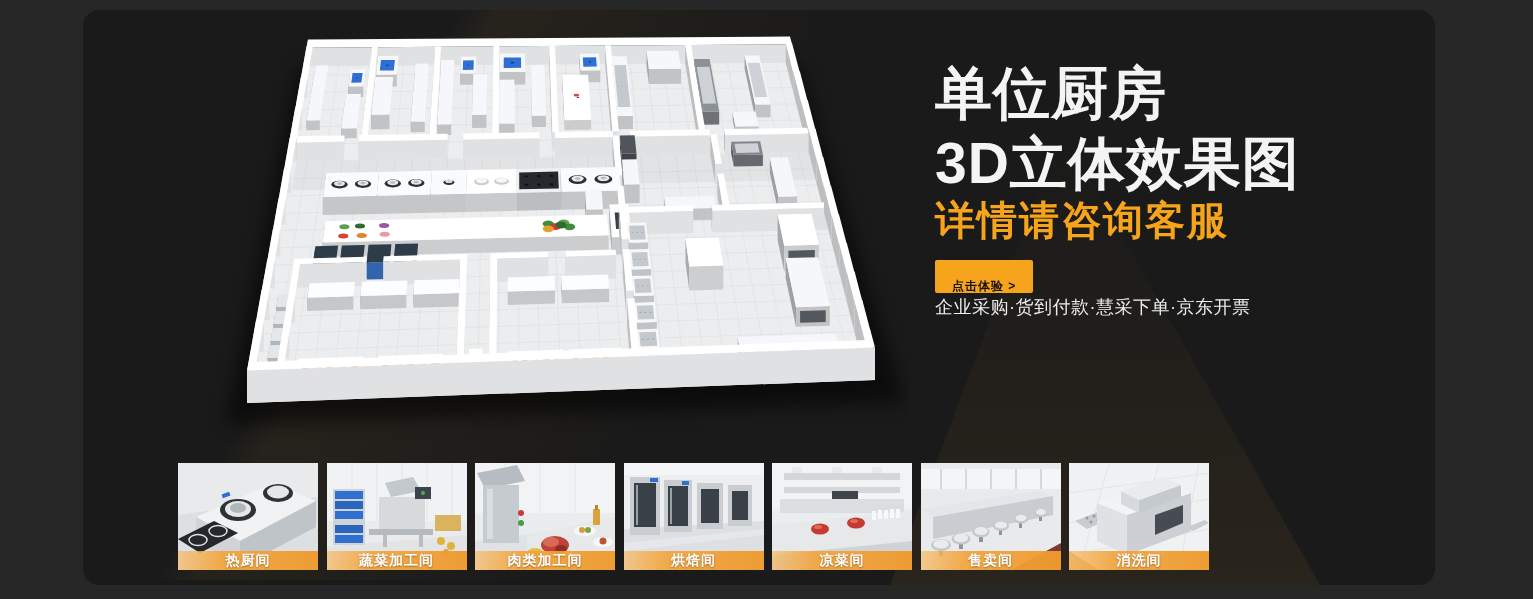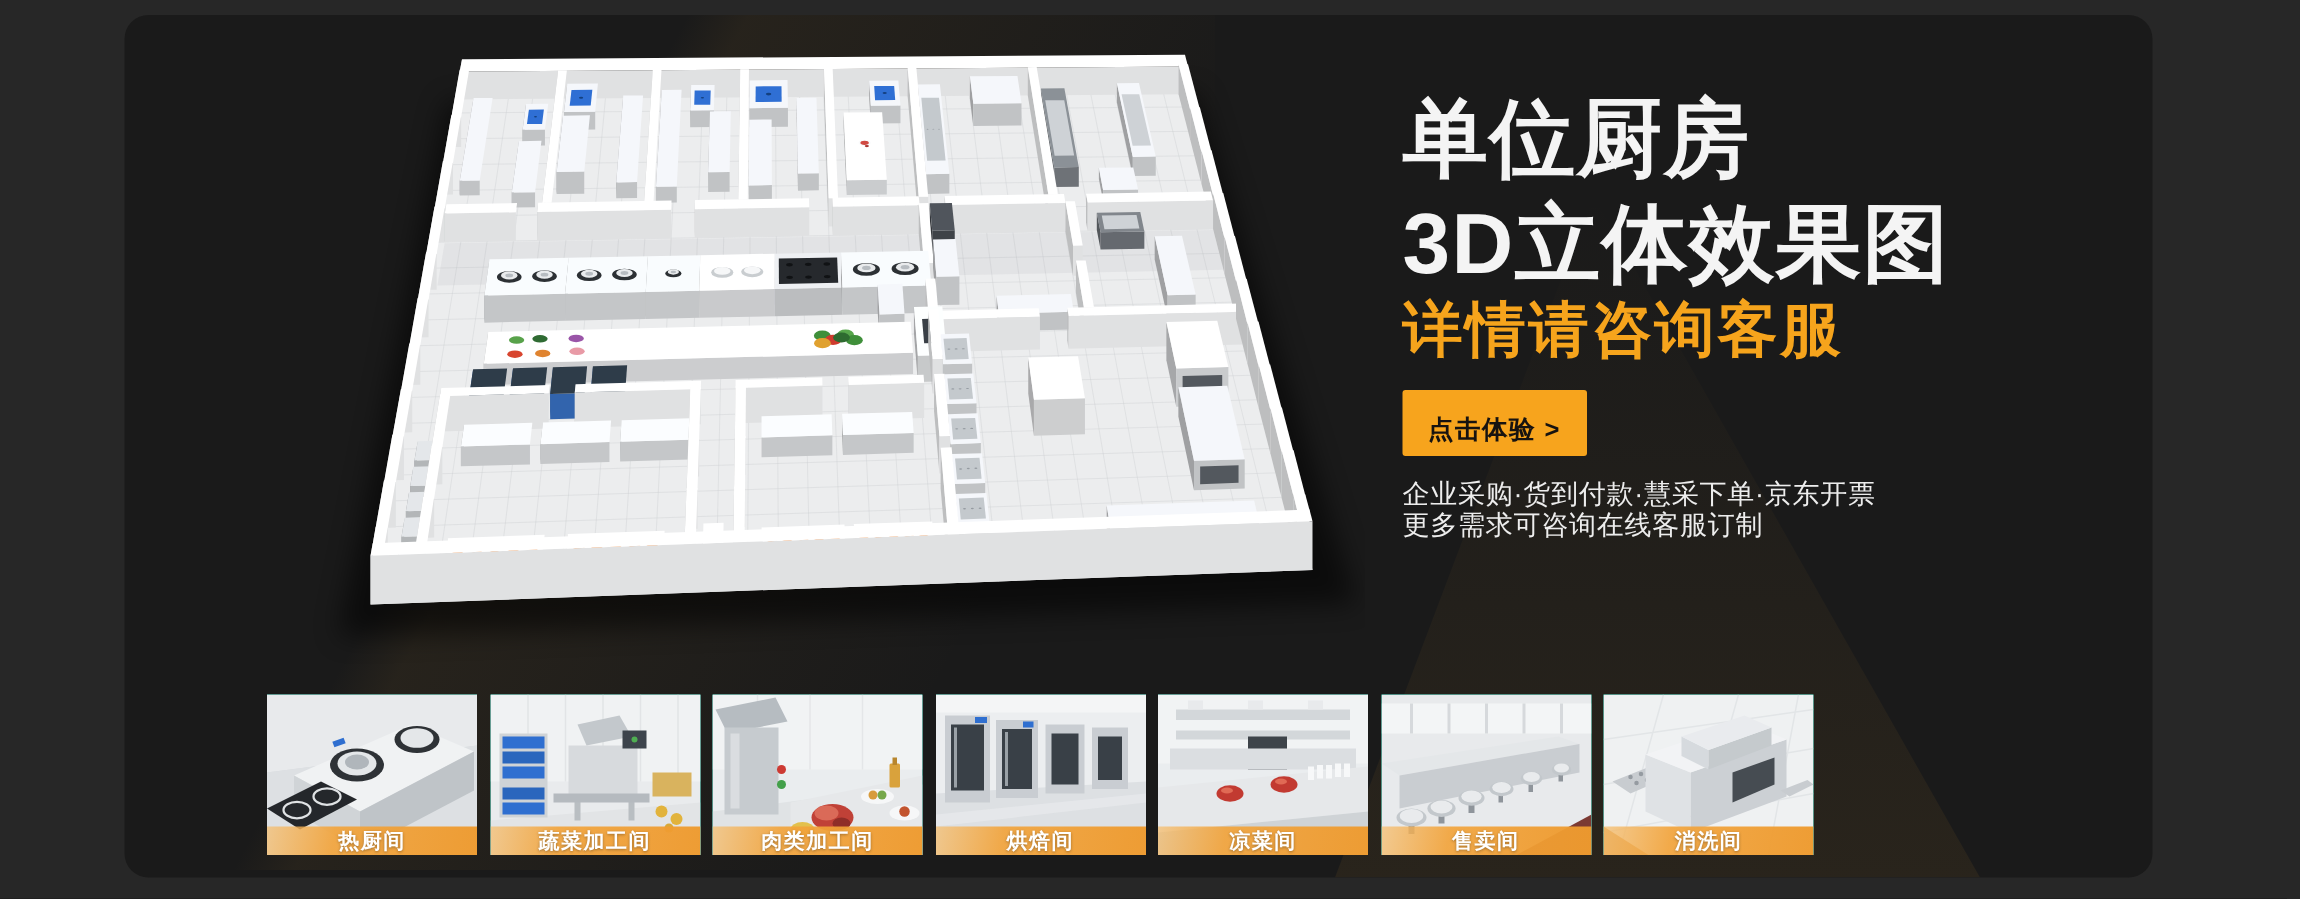"点击体验 >" .cta-button { font-size: 17px -> 12px; height: 44px -> 33px }
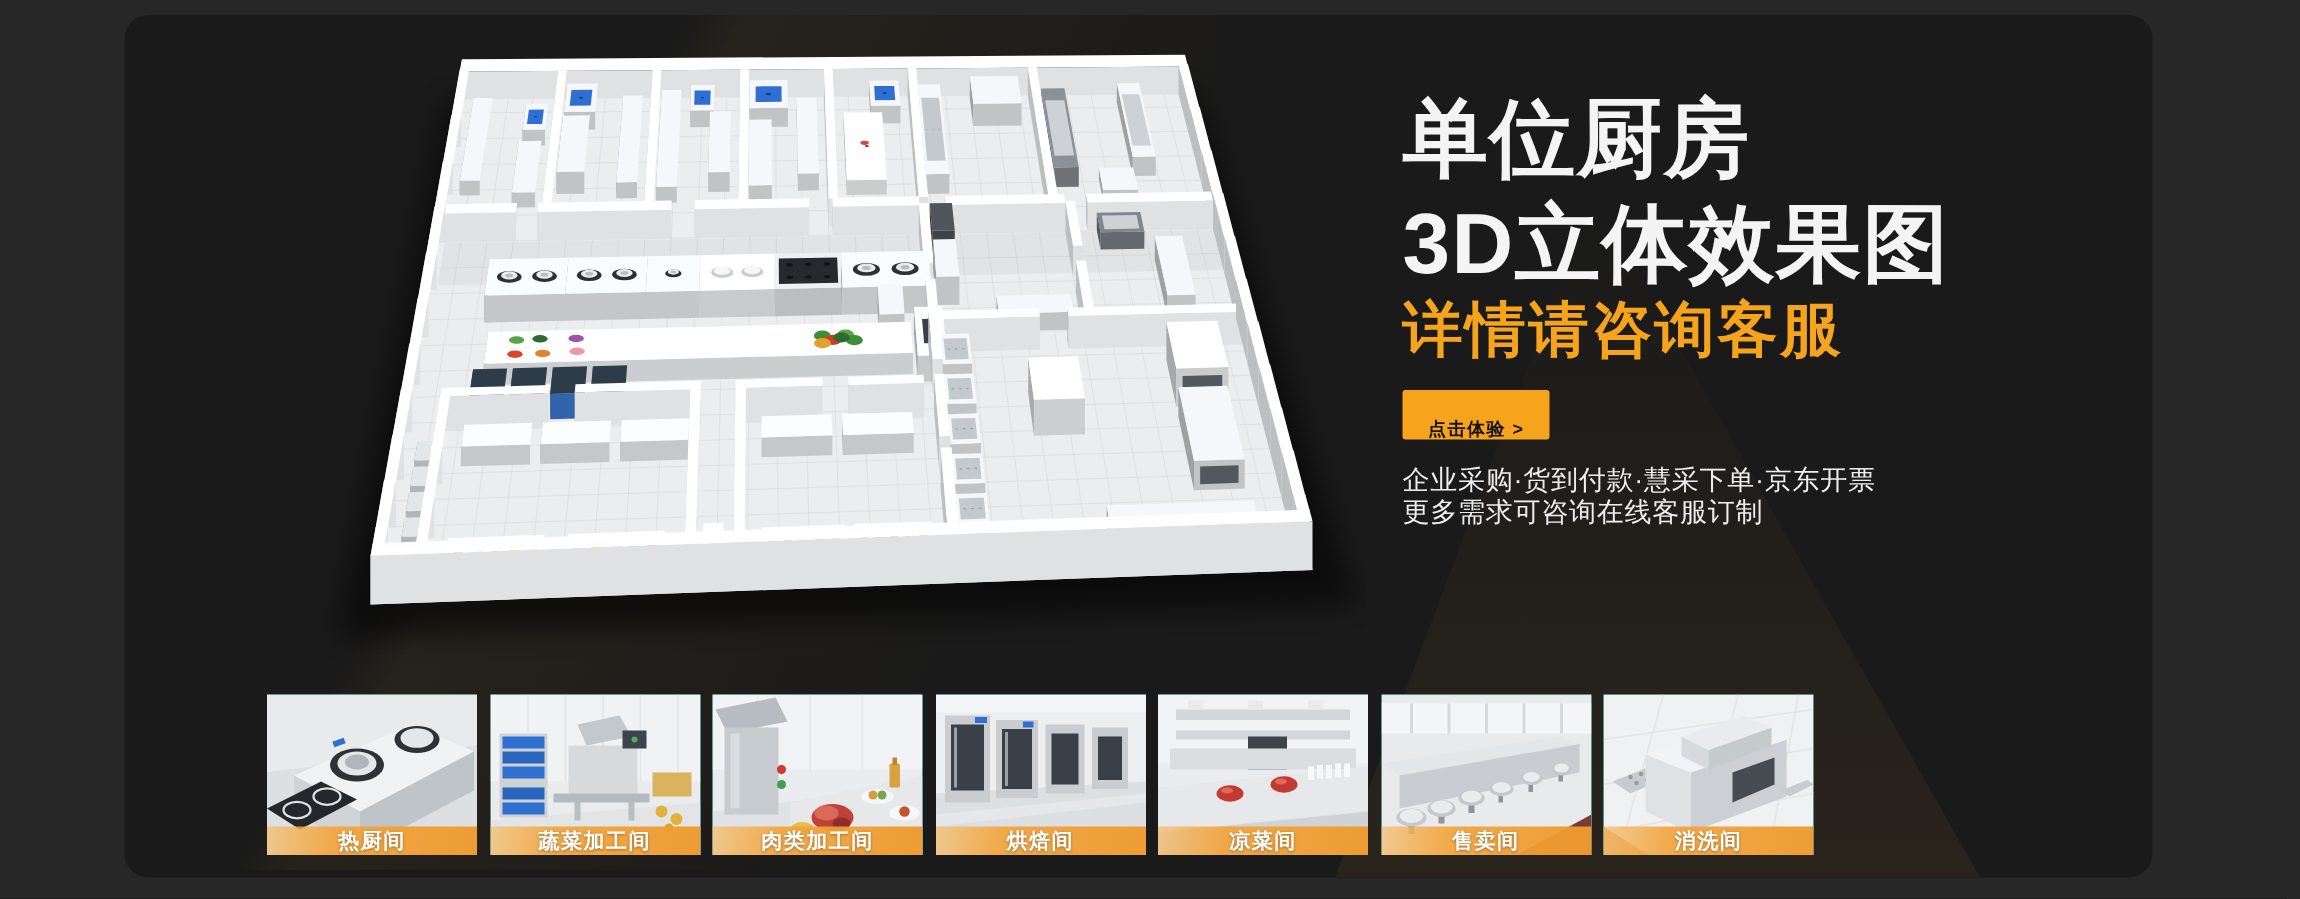"企业采购·货到付款·慧采下单·京东开票" .hero-notes { margin-top: 15px -> 3px }
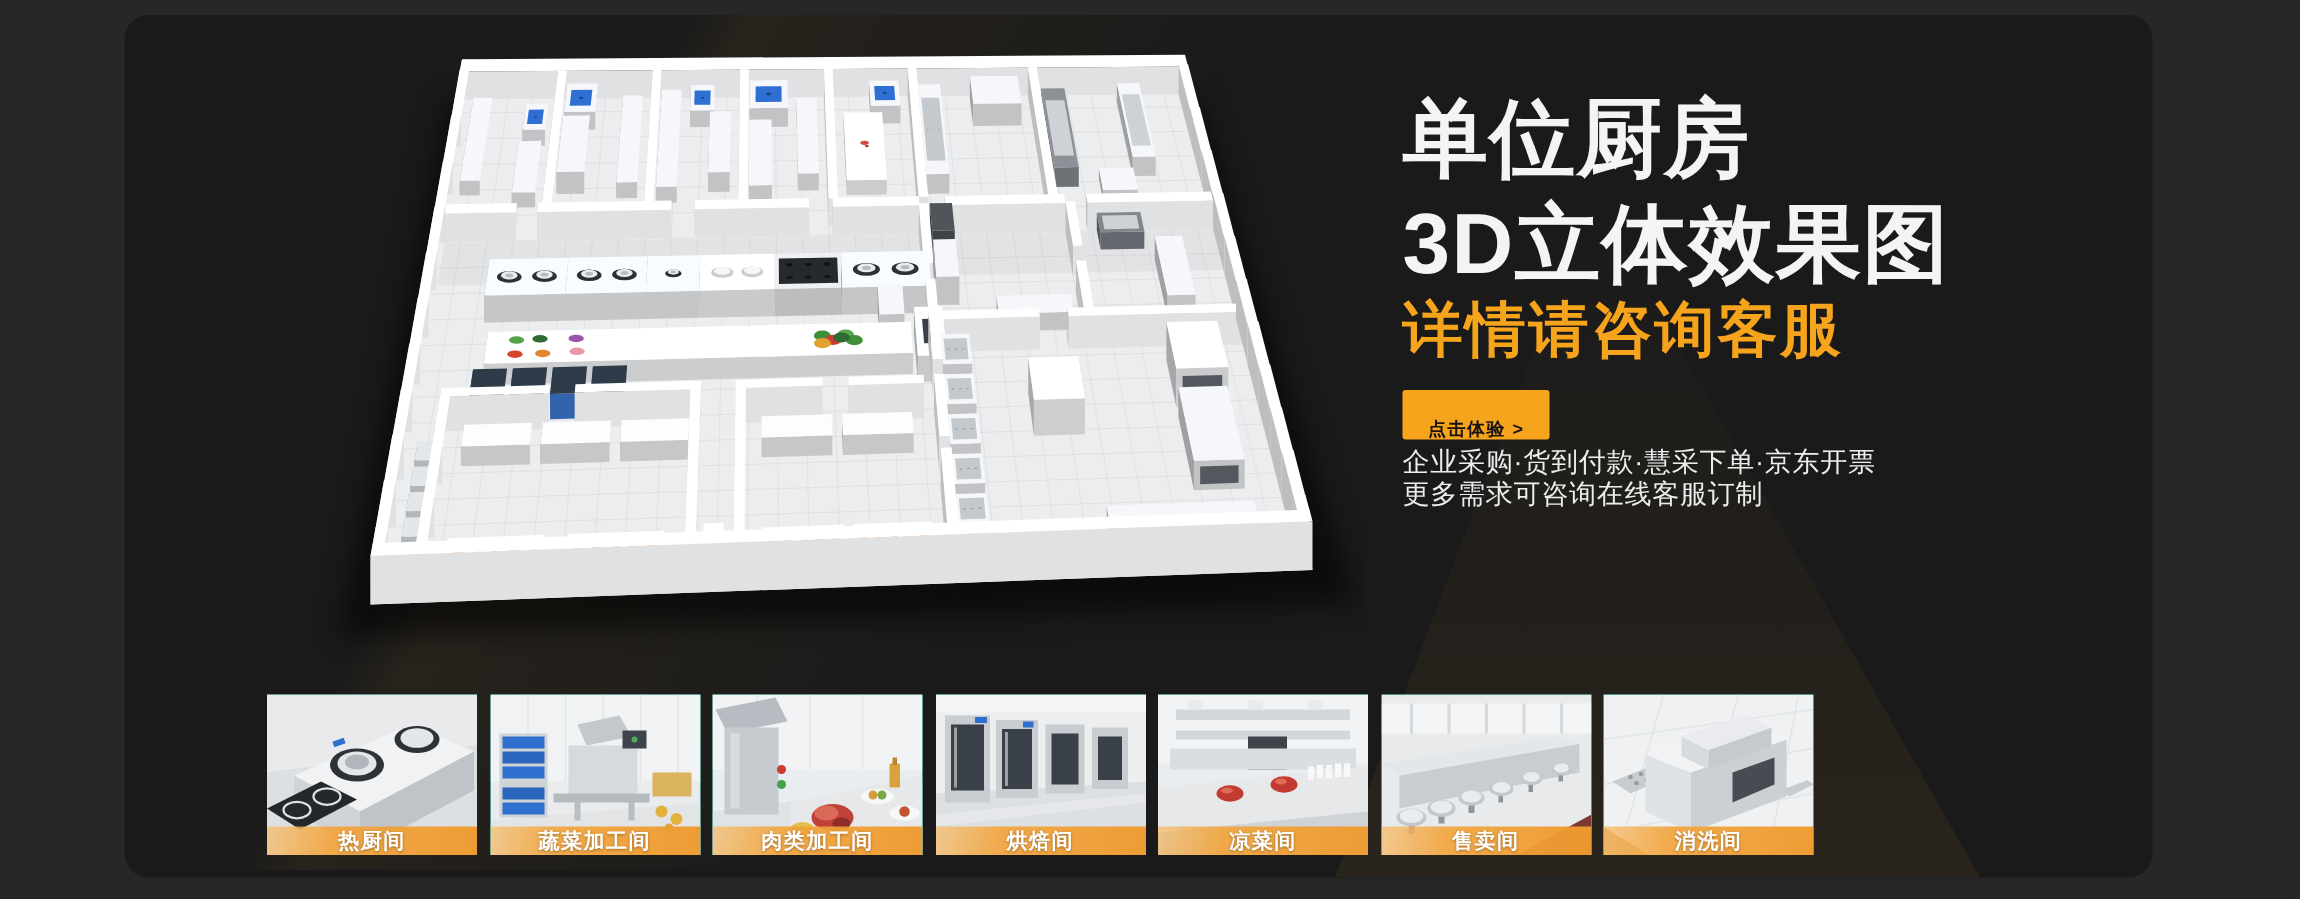"更多需求可咨询在线客服订制" div { html: <div>更多需求可咨询在线客服订制</div> -> none }
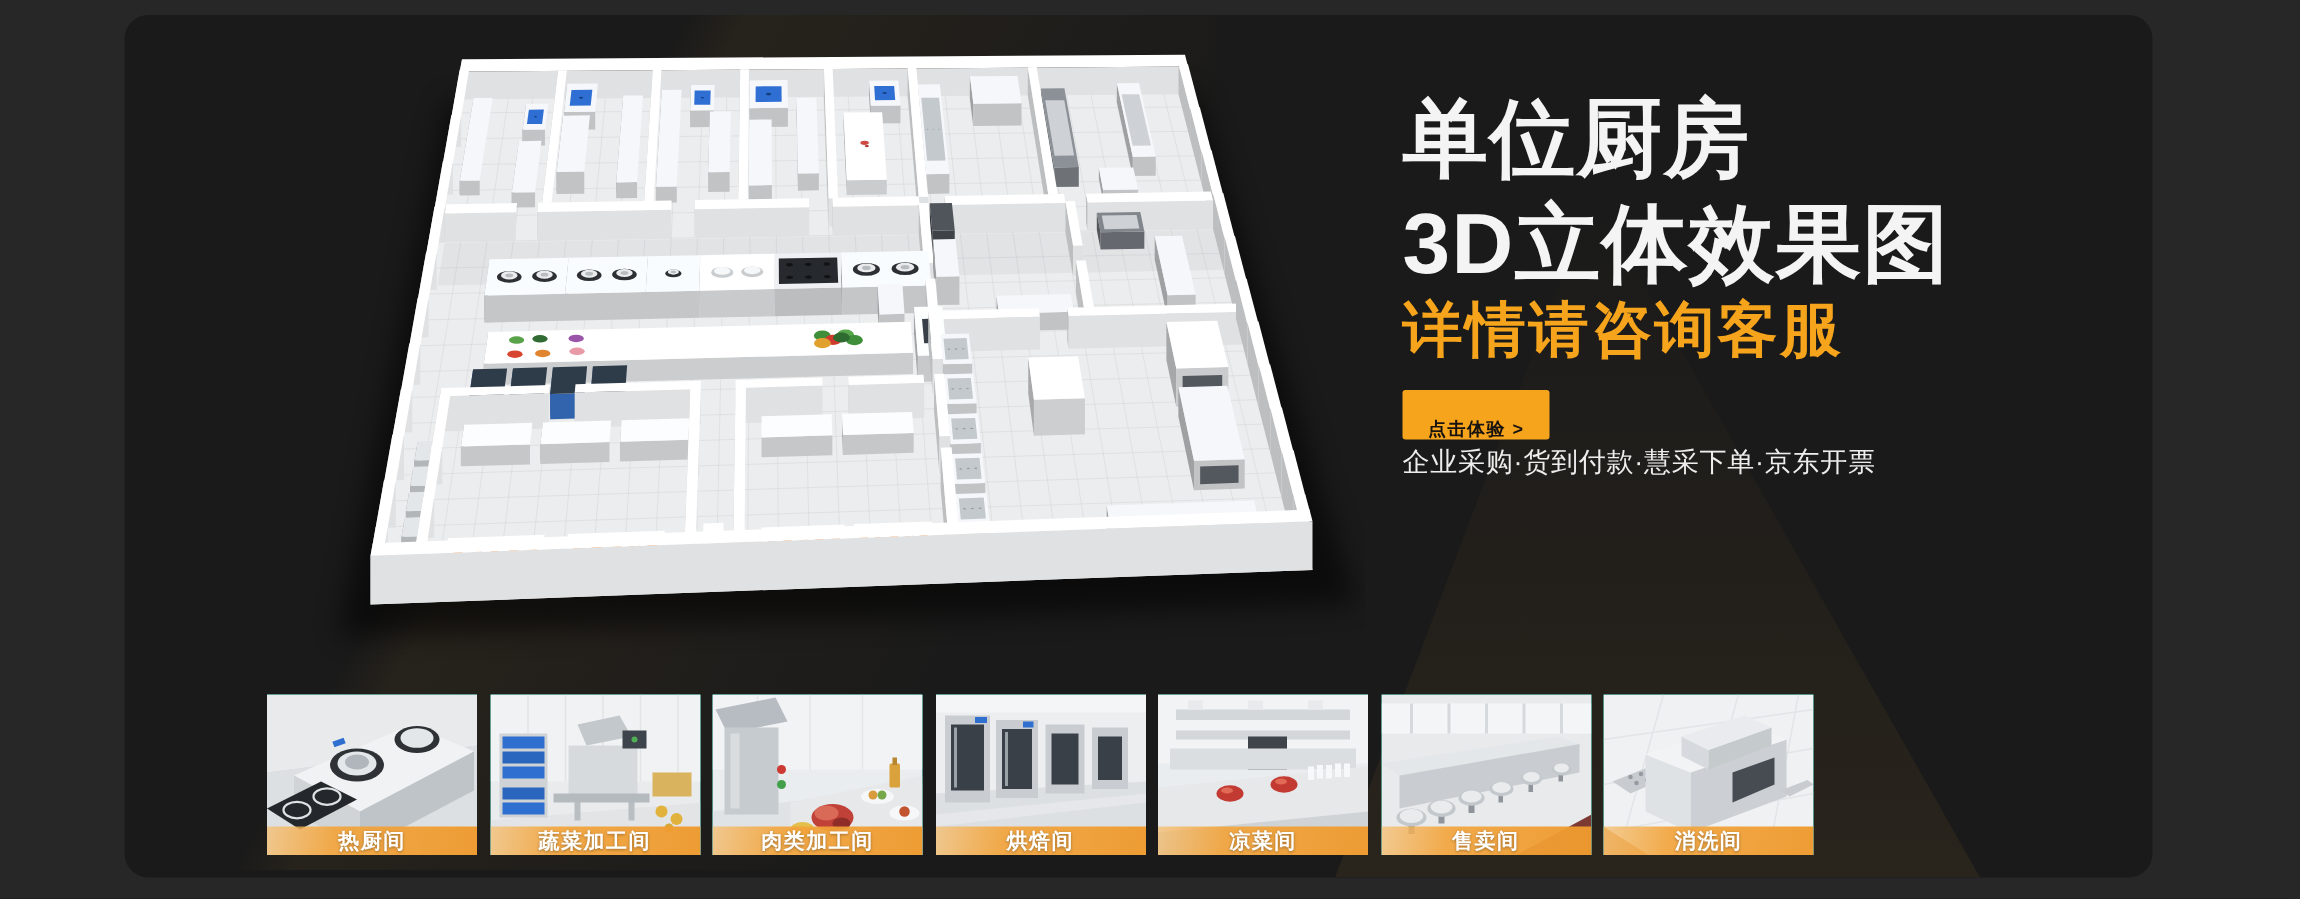"热厨间" .thumb { background: #5eead4 -> #a21caf }
